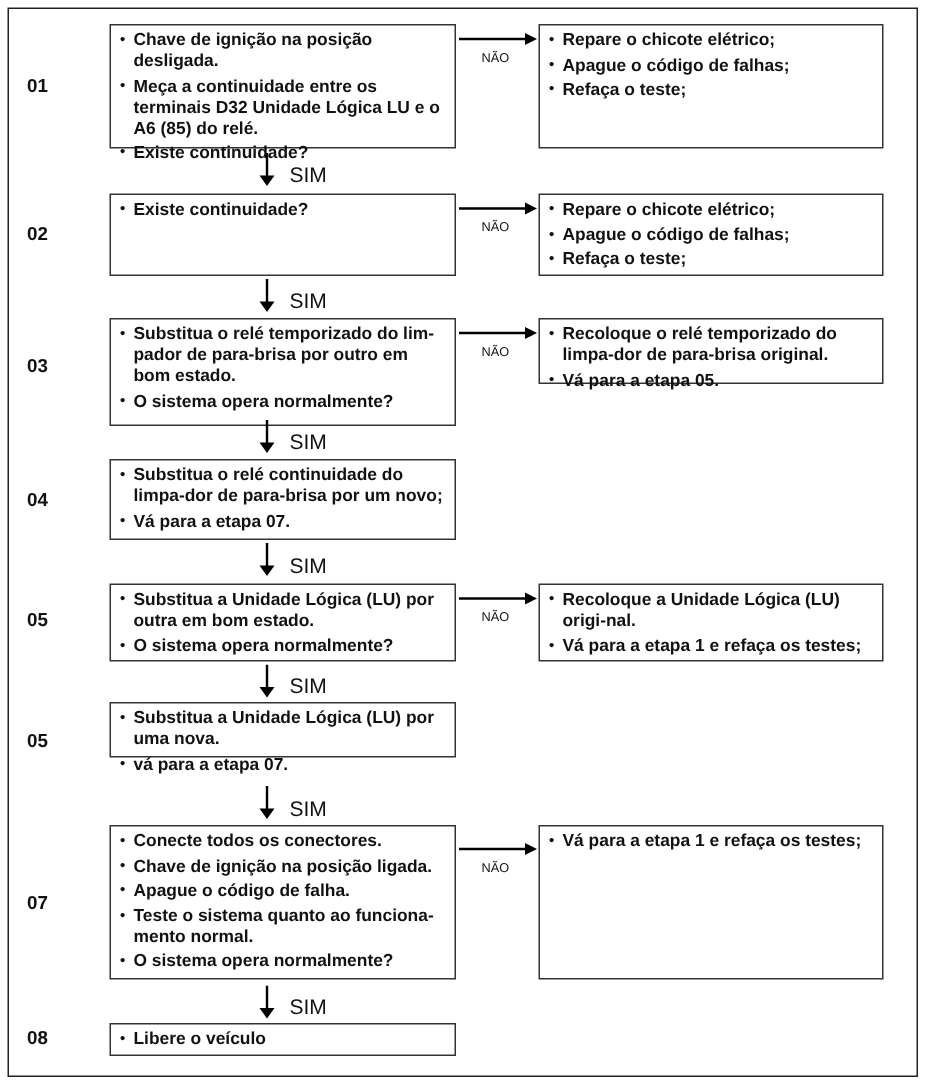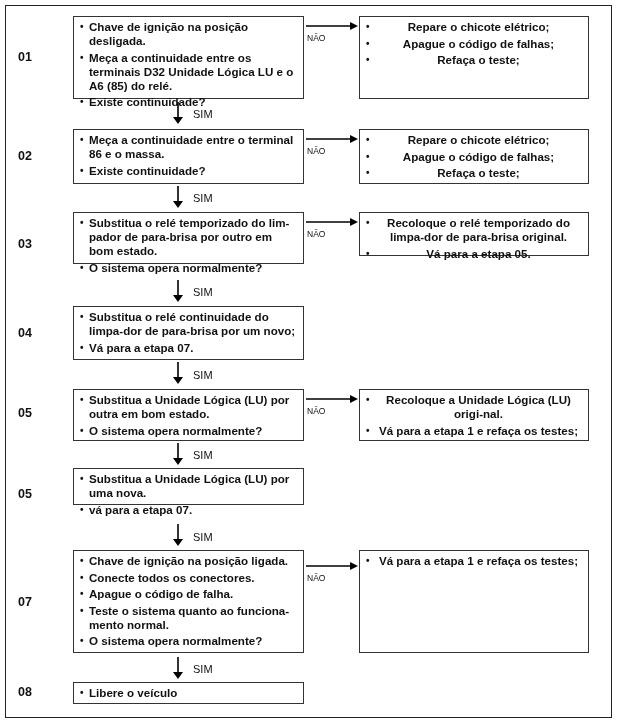"Repare o chicote elétrico;" .right { text-align: center -> none }
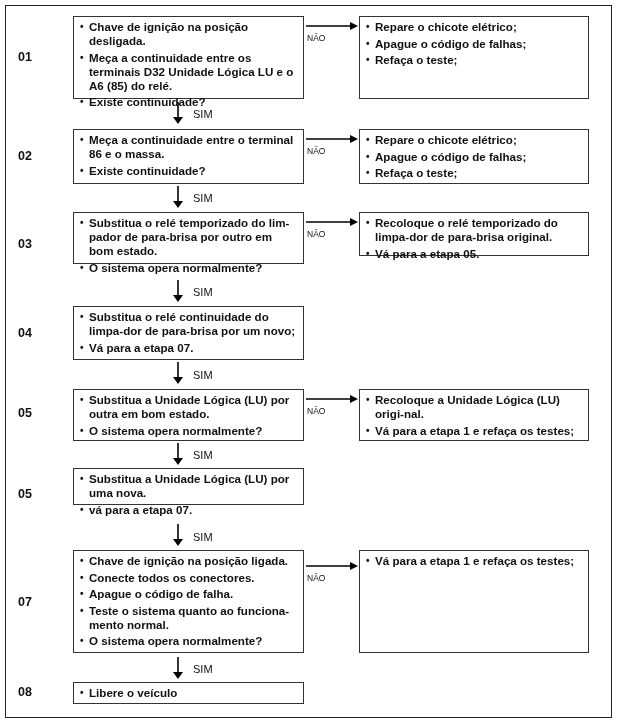"NÃO" .nao { left: 307px -> 321px }
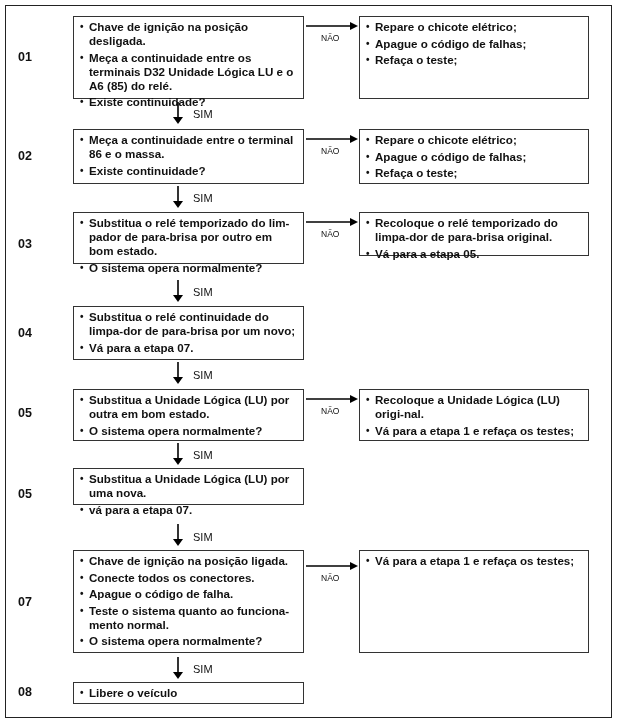"SIM" .sim { font-size: 11px -> 14px }
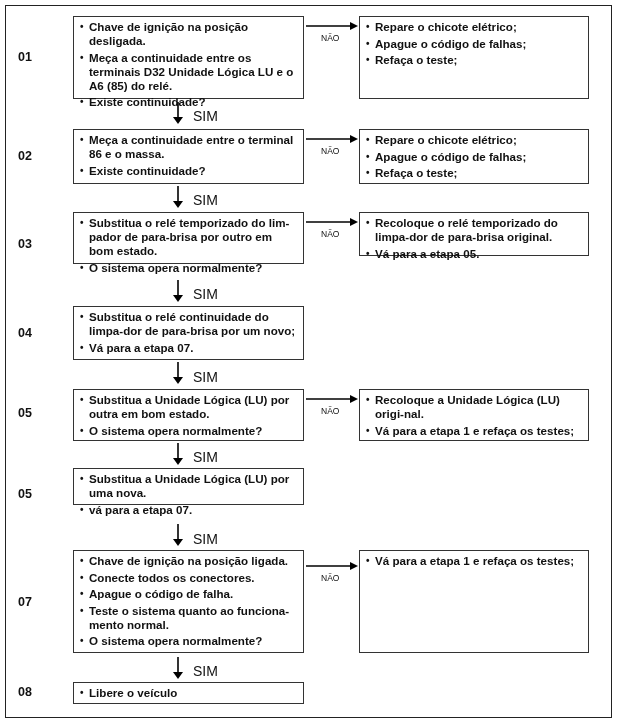"Meça a continuidade entre o" li { html: <li>Meça a continuidade entre o terminal 86 e o massa.</li> -> none }
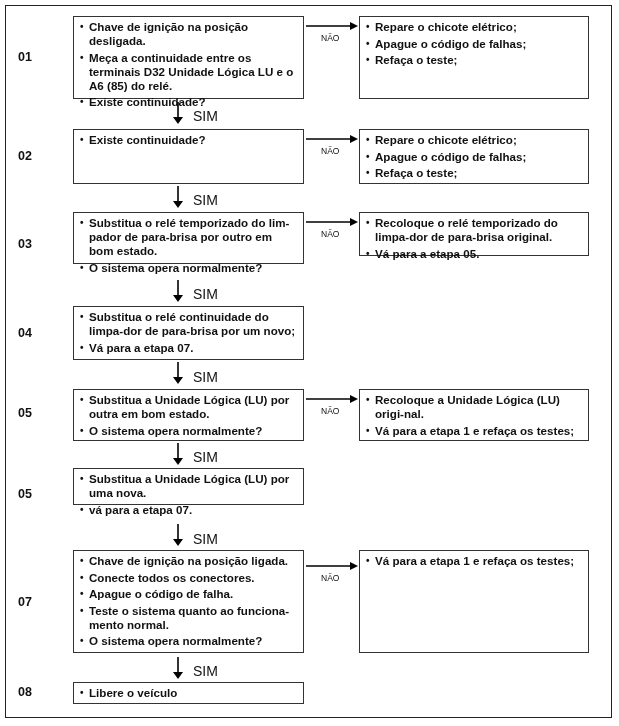"Substitua o relé temporizado do" div.box { height: 52px -> 72px }
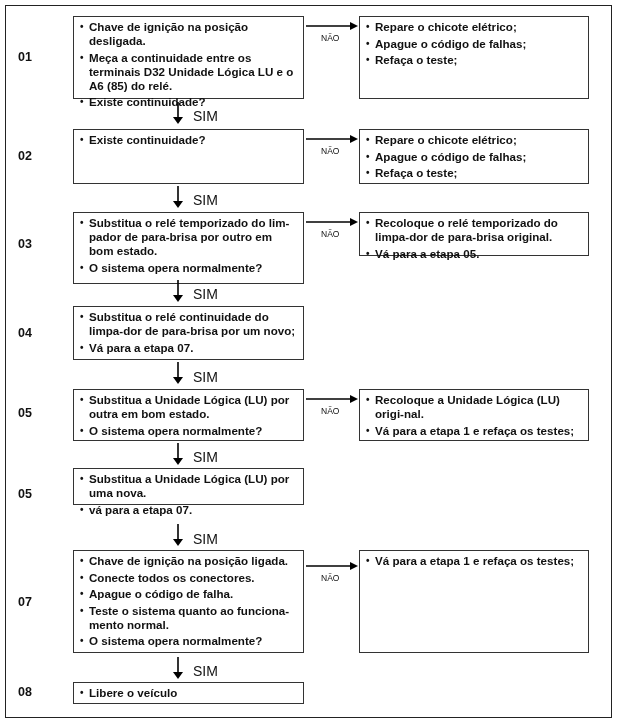"Chave de ignição na posição ligada." li { order: before "Conecte todos os conectores." -> after "Conecte todos os conectores." }
